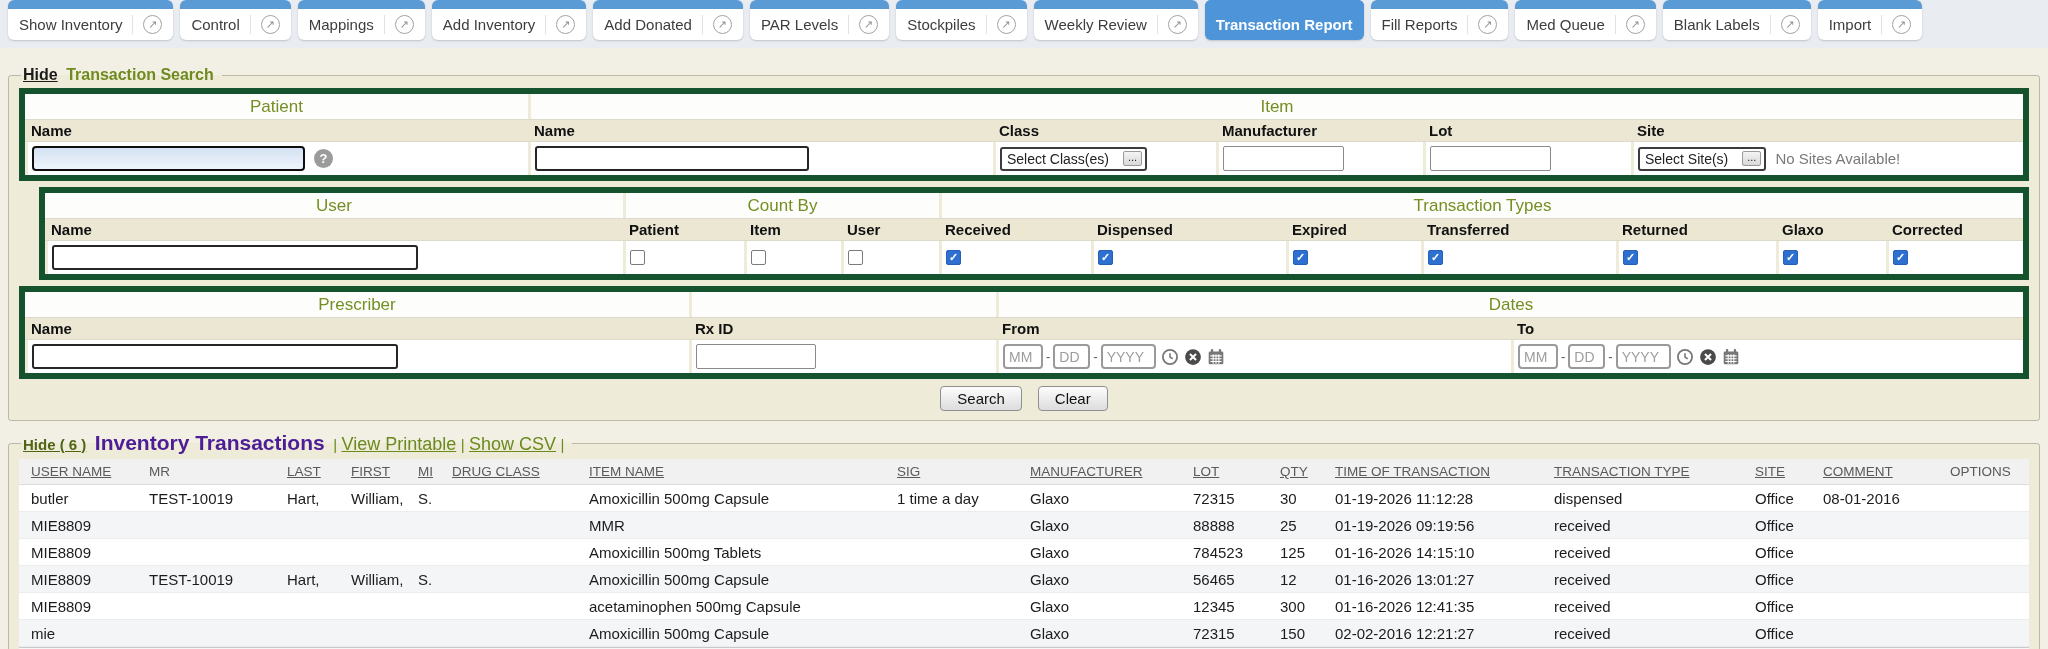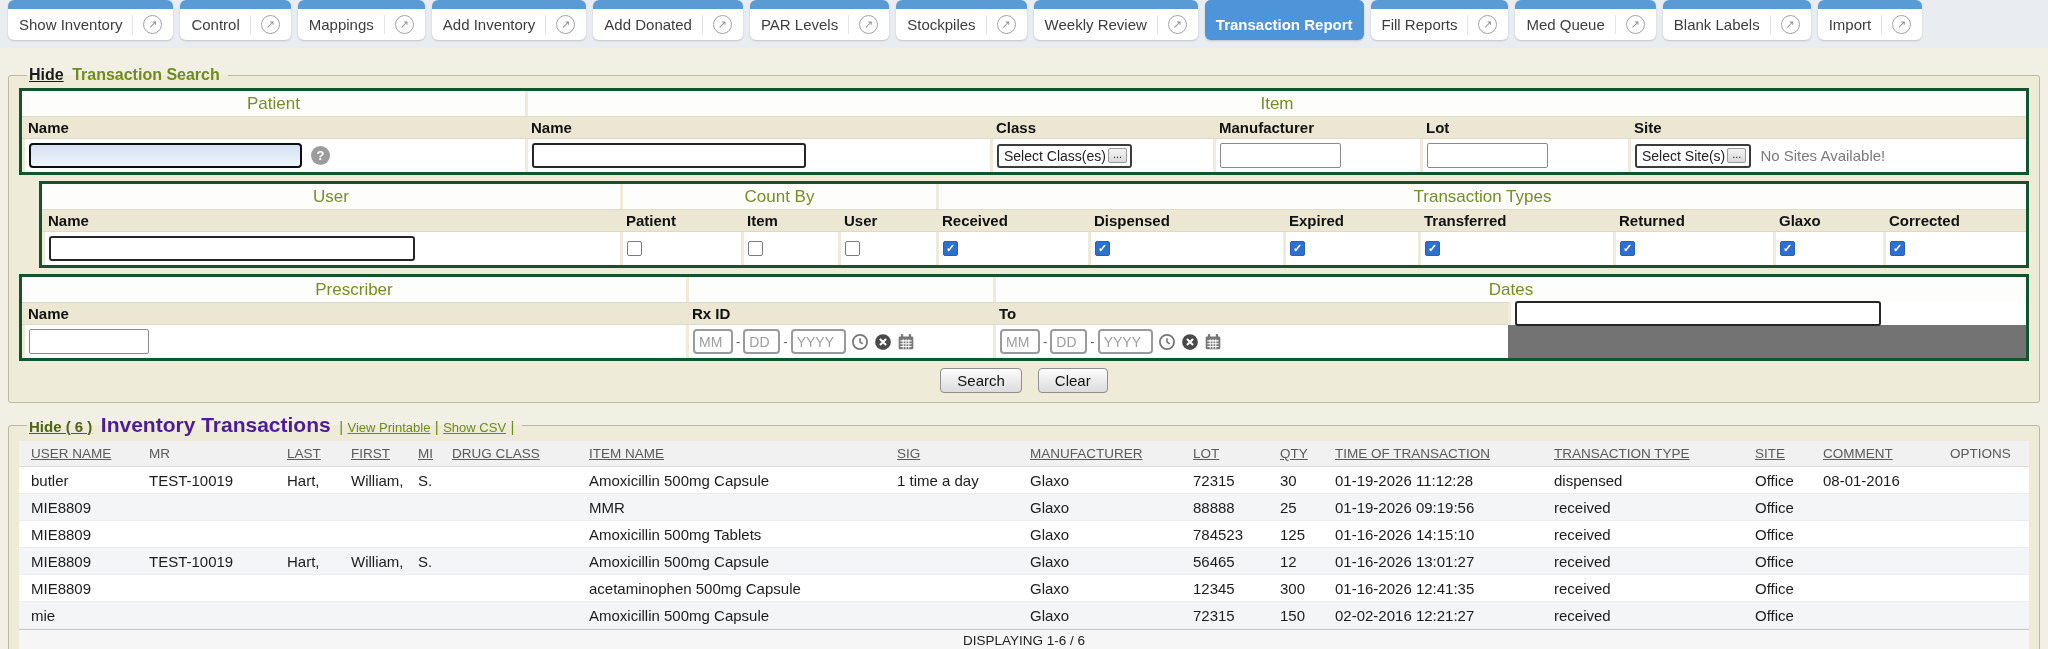"Hide Transaction Search" fieldset.fs legend { margin-left: 8px -> 2px }
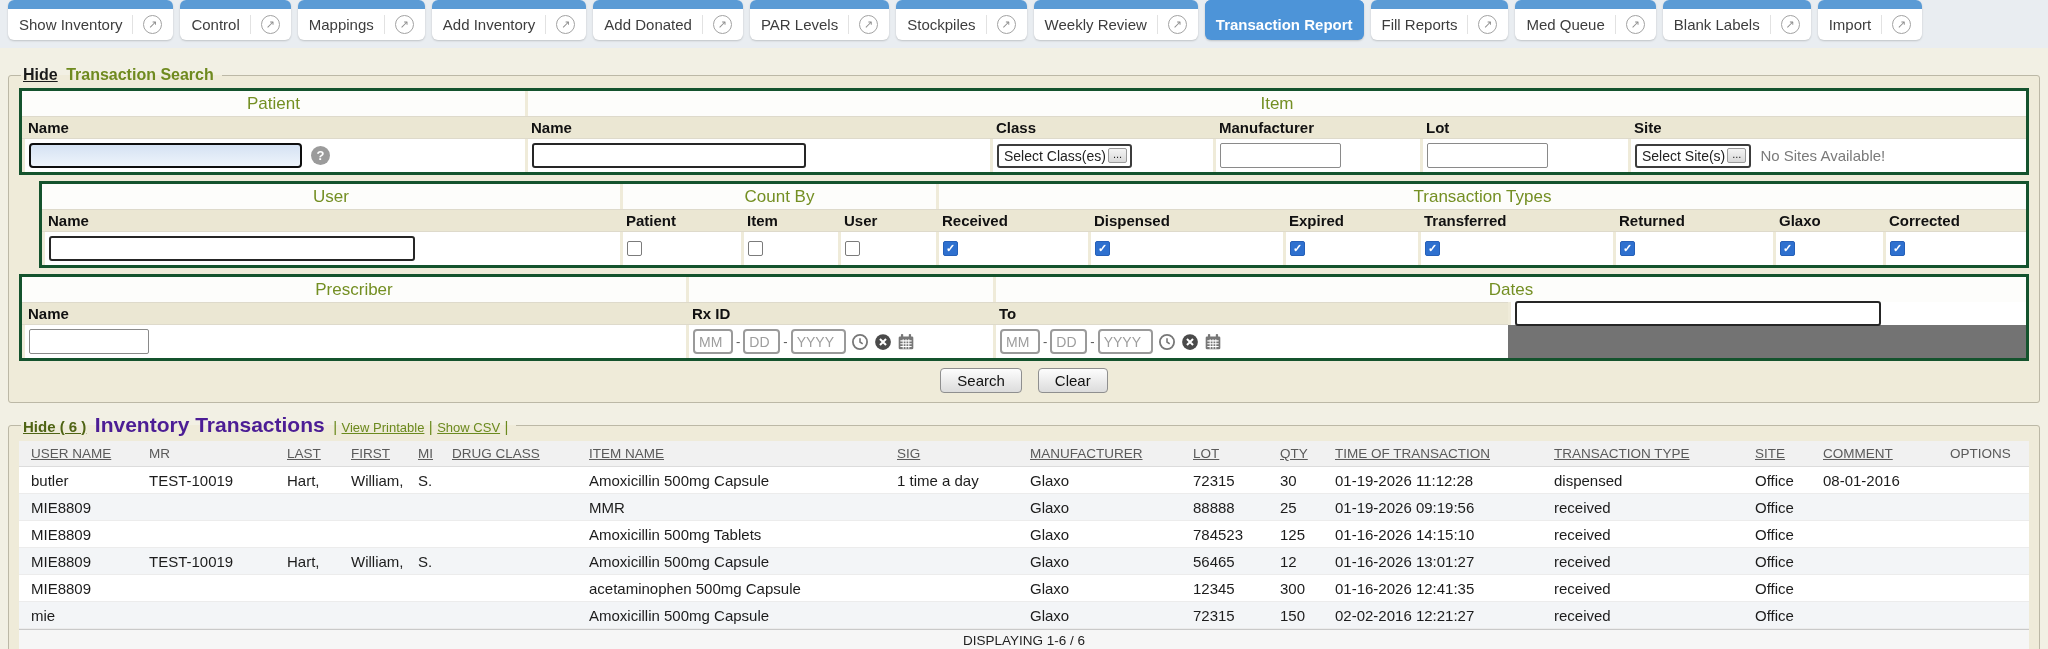"Patient" .band { background: #737373 -> #b91c1c; border: 3px solid #14532d -> 6px solid #14532d }
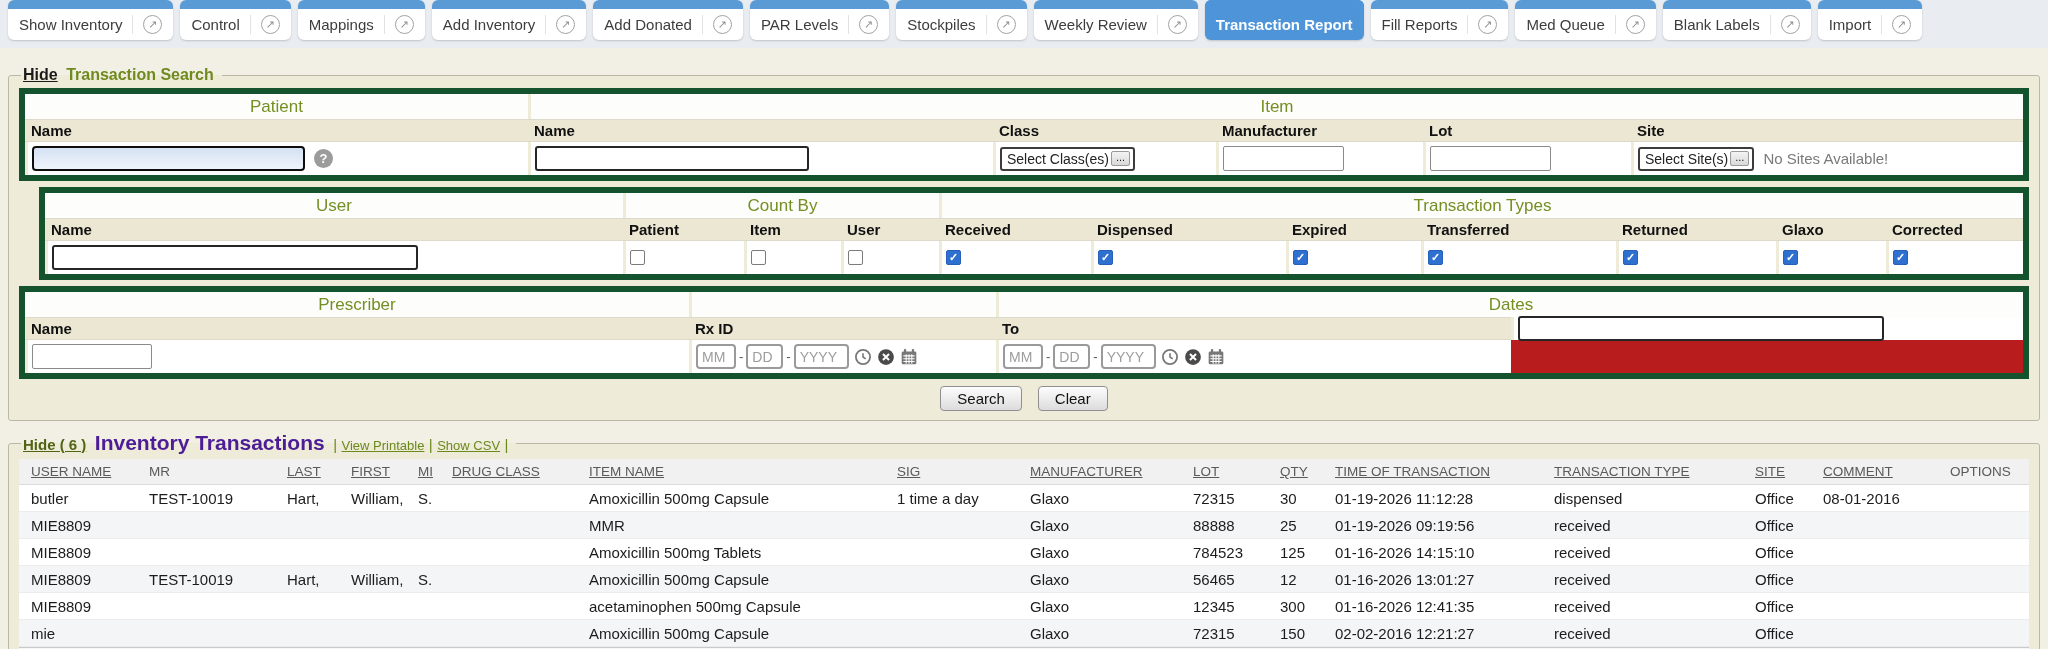"Select Class(es)" .selbtn { gap: 2px -> 14px }
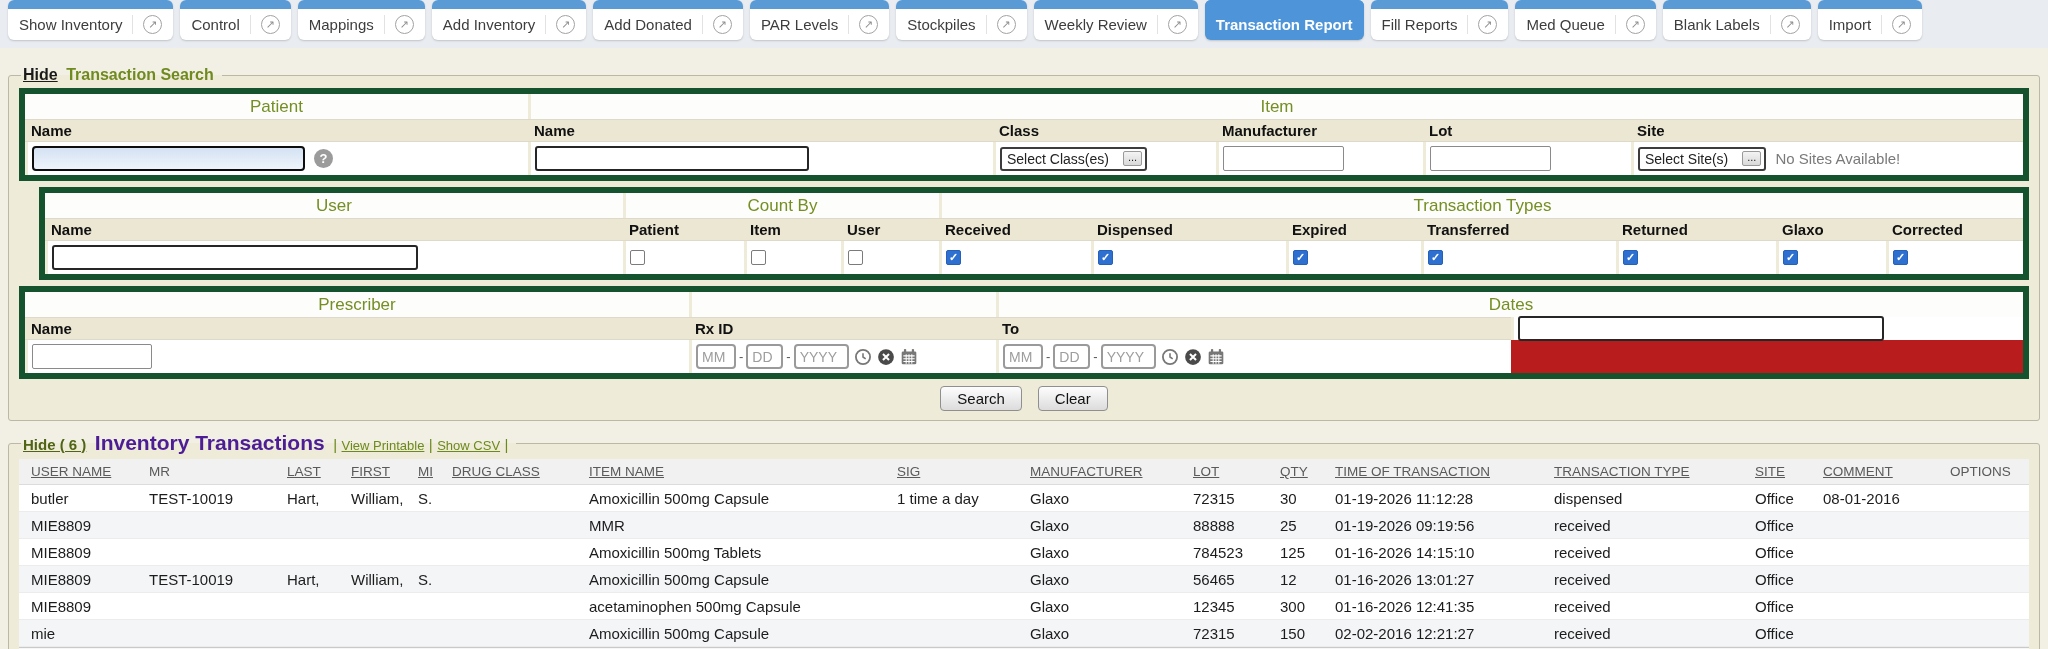"From" div.lbl { html: none -> <div>From</div> }
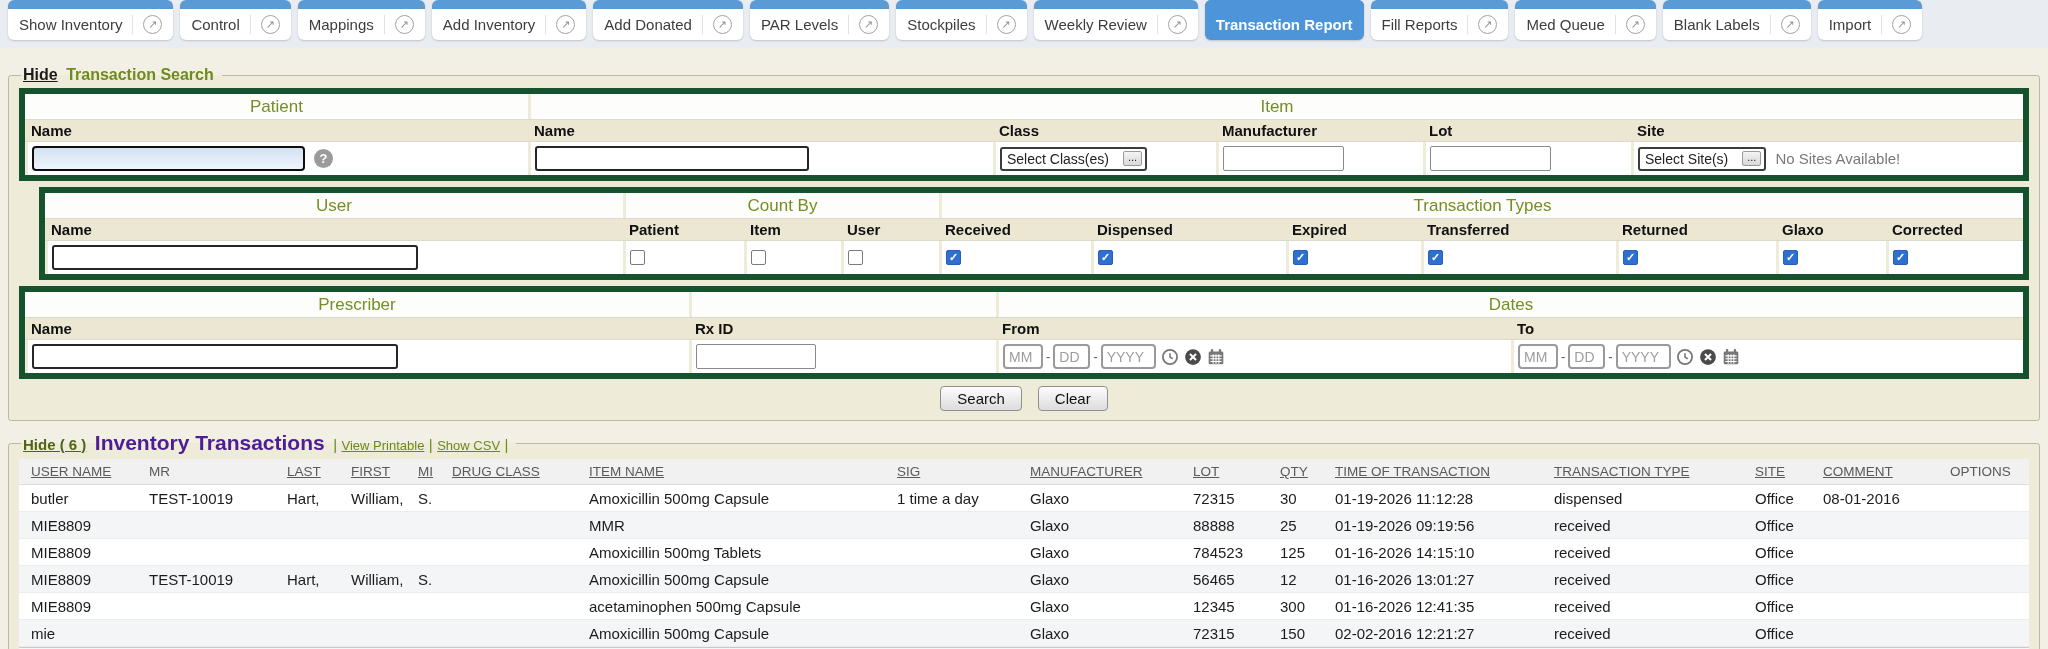"View Printable" .leg-link { font-size: 13px -> 18px }
